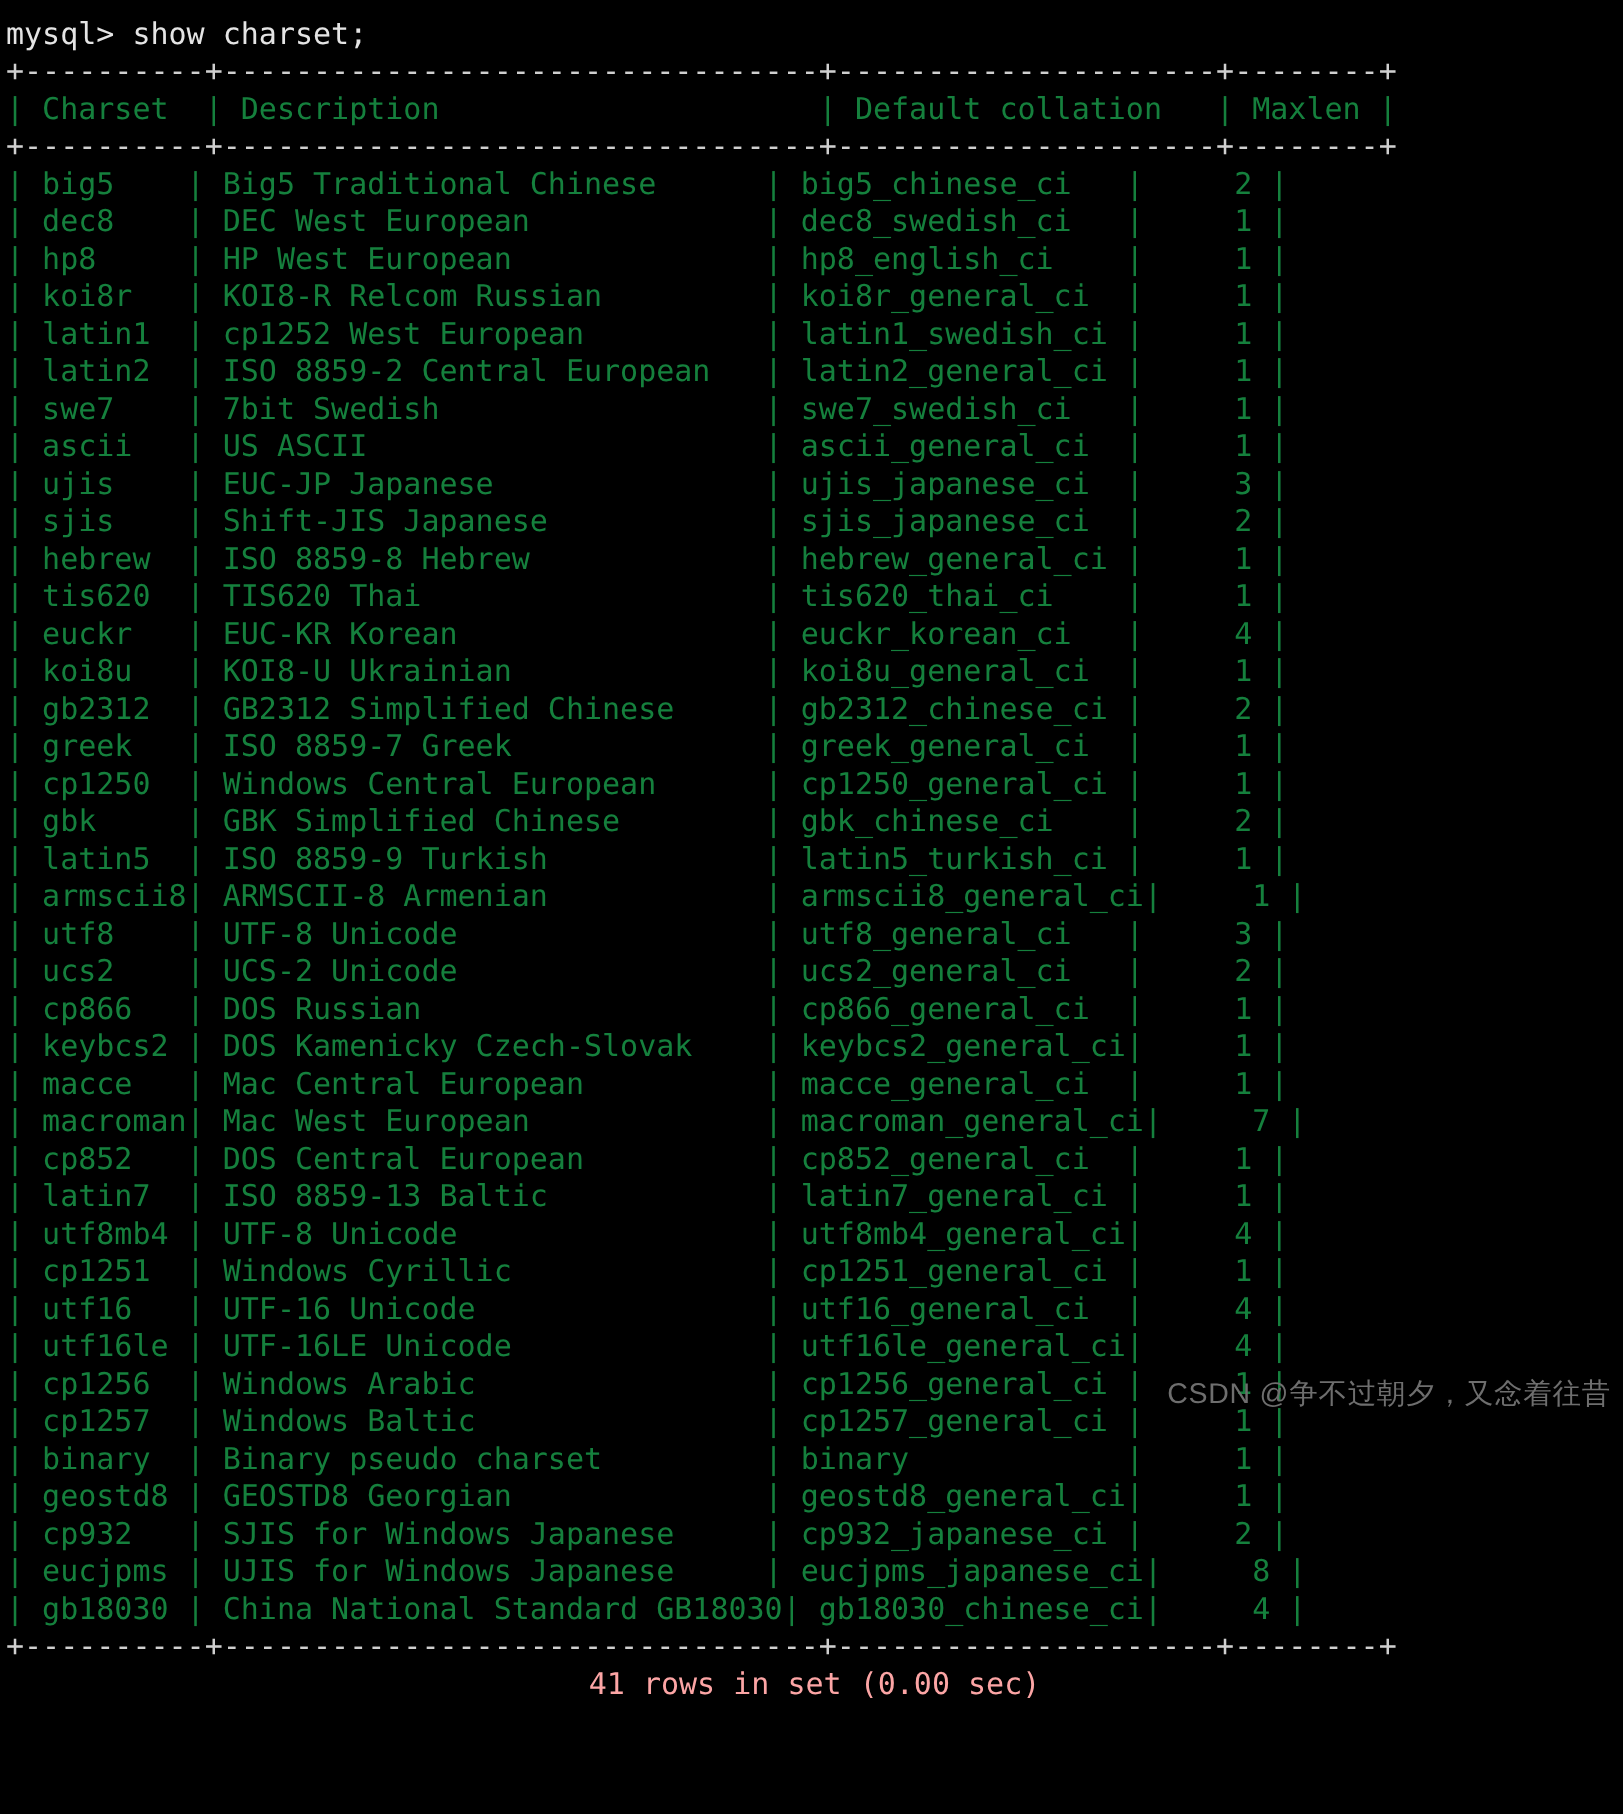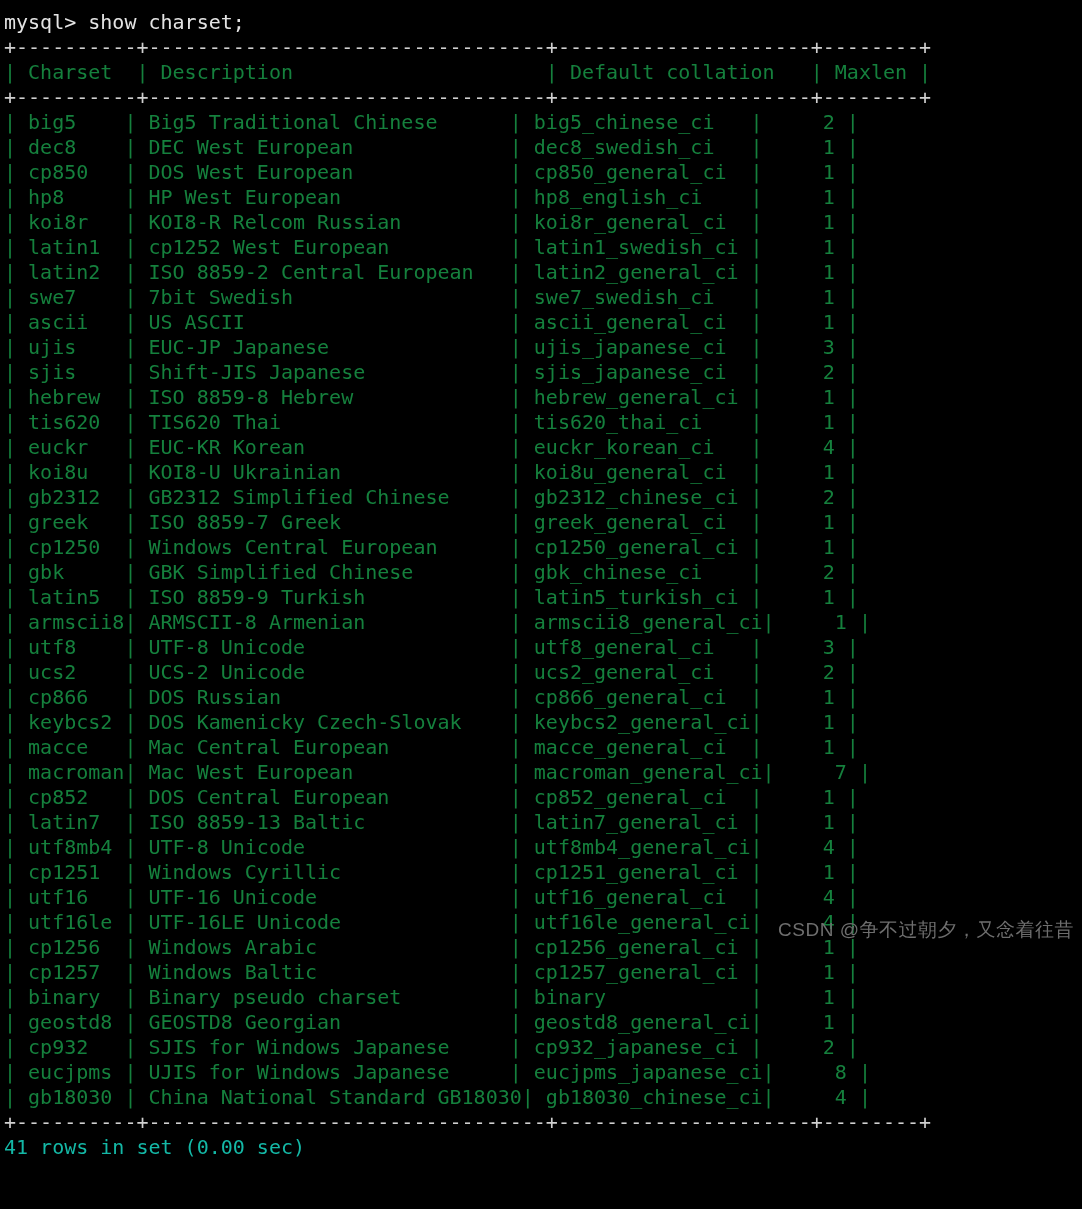"| cp850 | DOS West" div.term-line { html: <div>| cp850 | DOS West European | cp850_general_ci | 1 |</div> -> none }
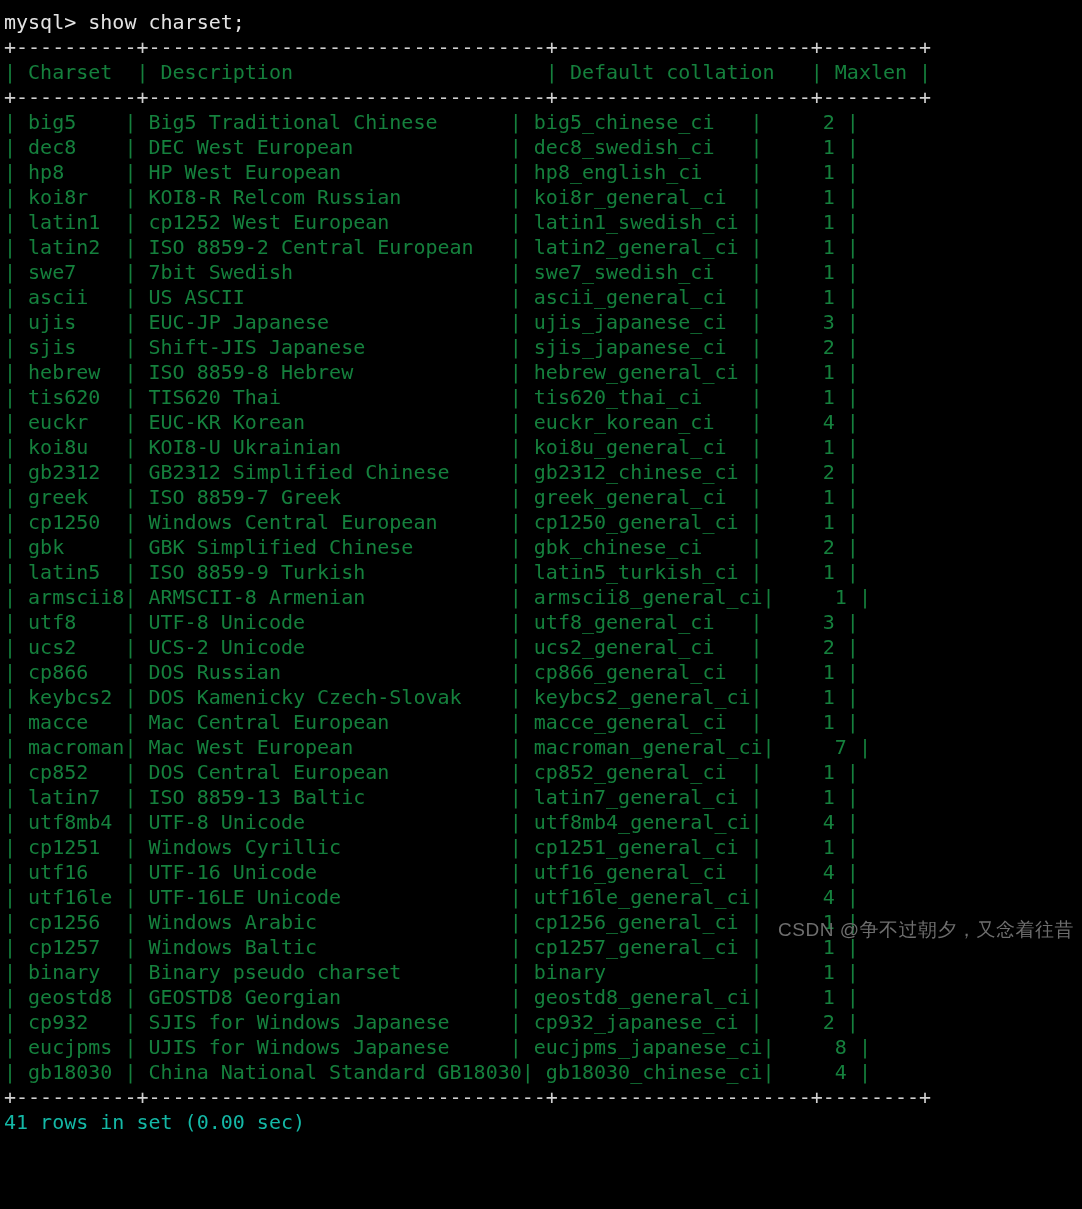"41 rows in set (0.00" .status-line { color: #14b8a6 -> #fca5a5; text-align: none -> center }
